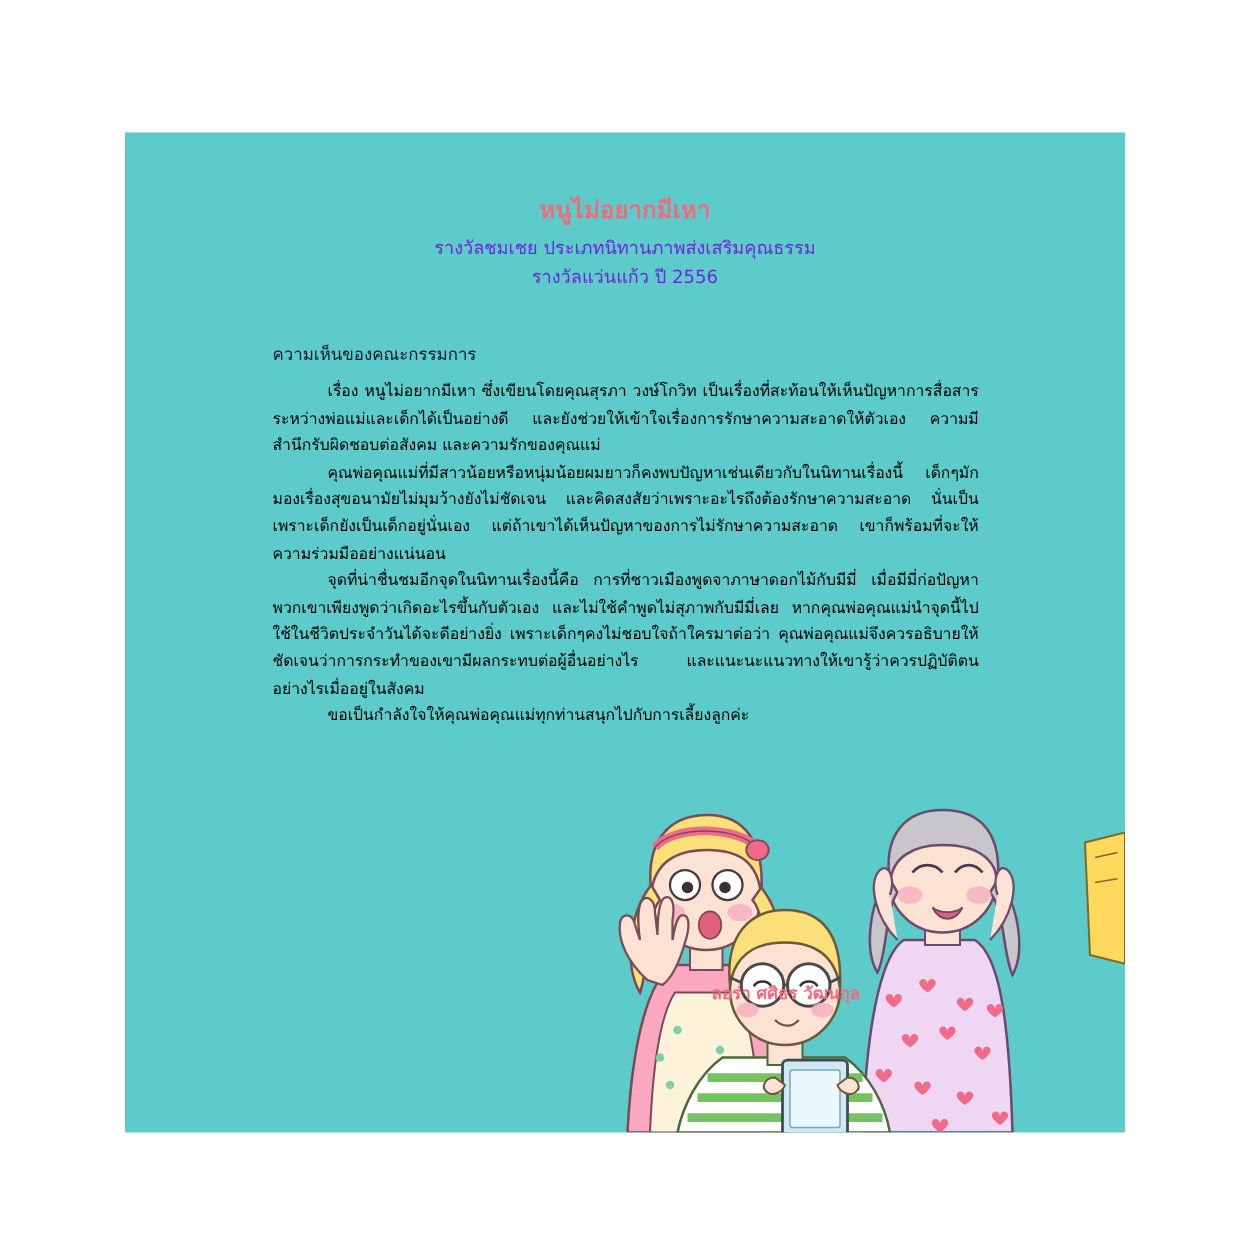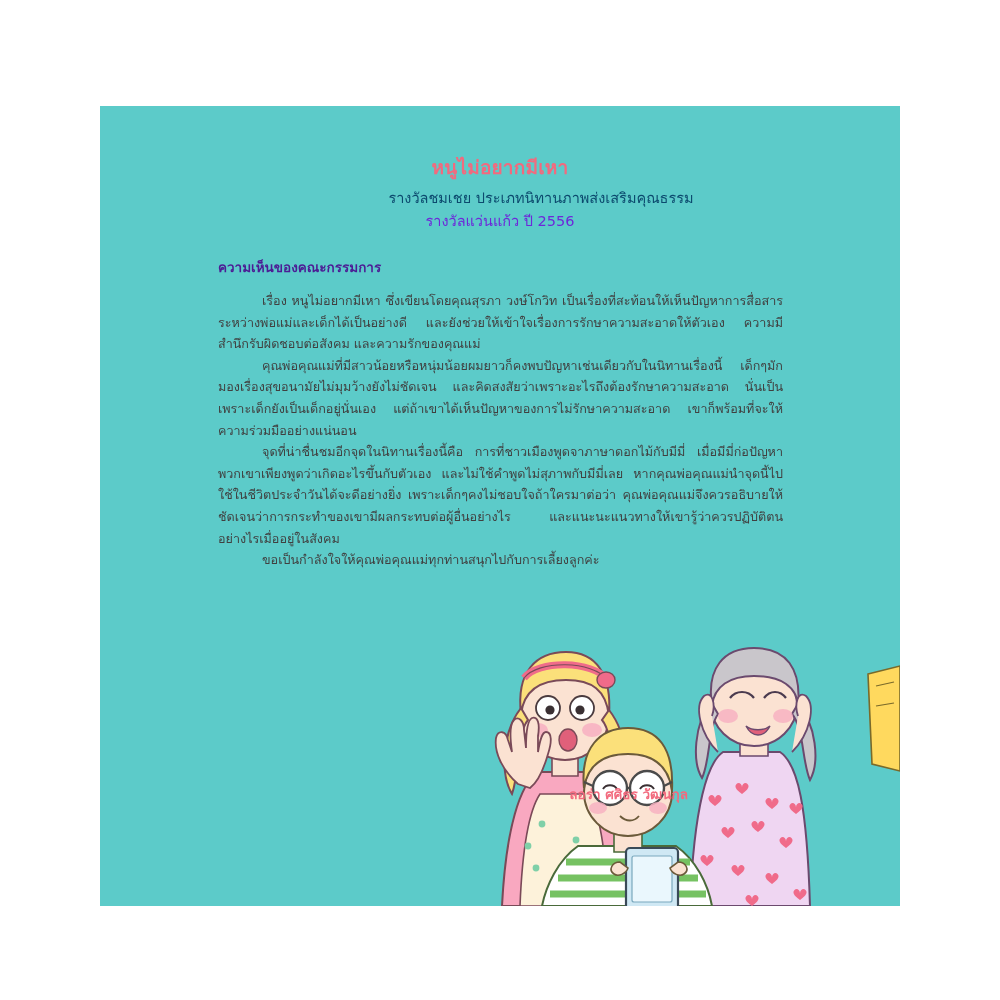"รางวัลชมเชย" .sub1 { color: #0c4a6e -> #6d28d9; margin-left: 41px -> none }
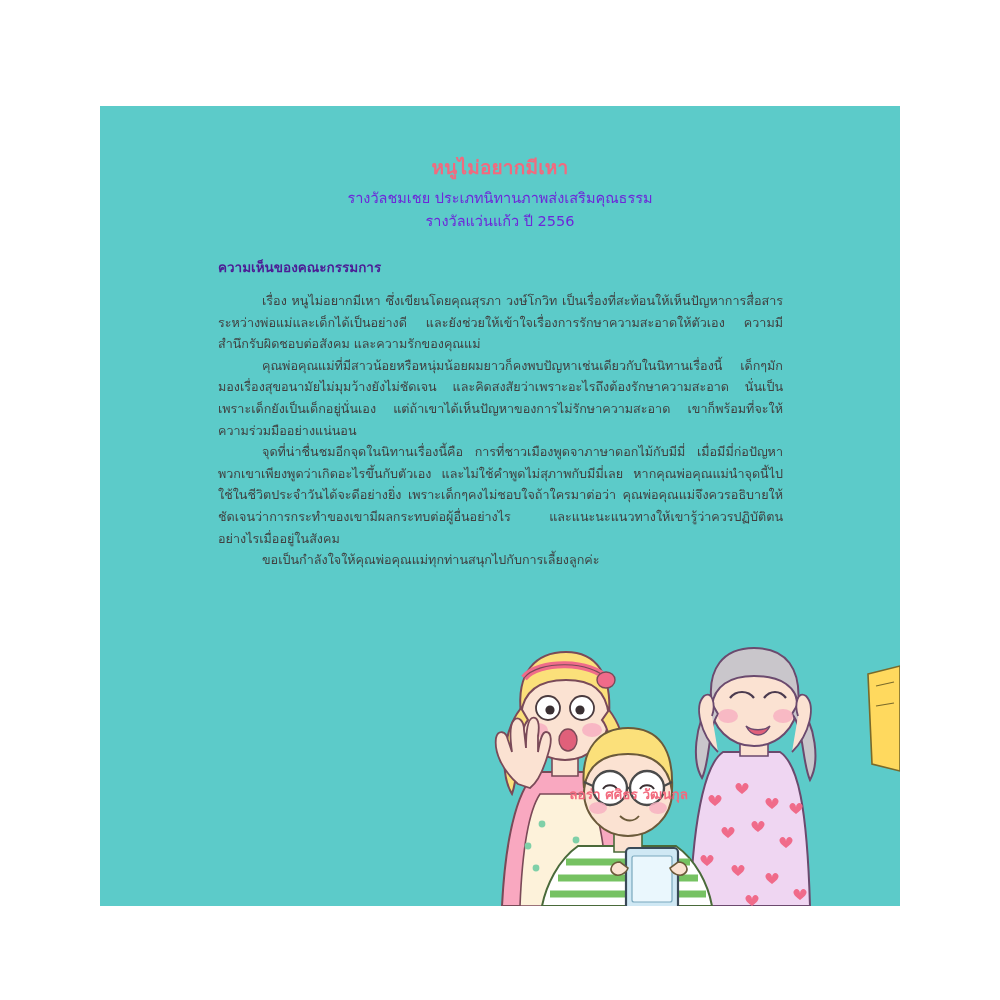"ความเห็นของคณะกรรมการ" .section-head { color: #4c1d95 -> #0f172a; font-weight: bold -> normal; top: 150px -> 166px }
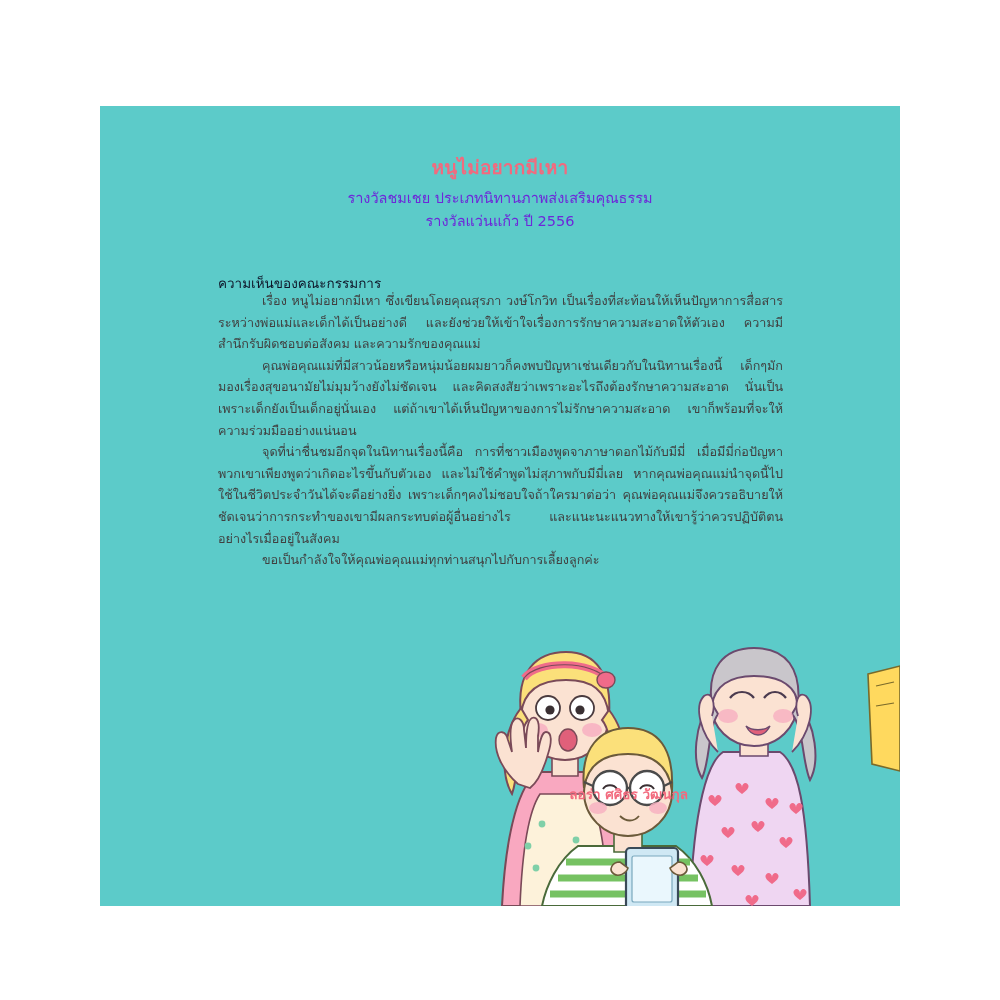"เรื่อง หนูไม่อยากมีเหา" .body { color: #404040 -> #000000; top: 184px -> 196px }
